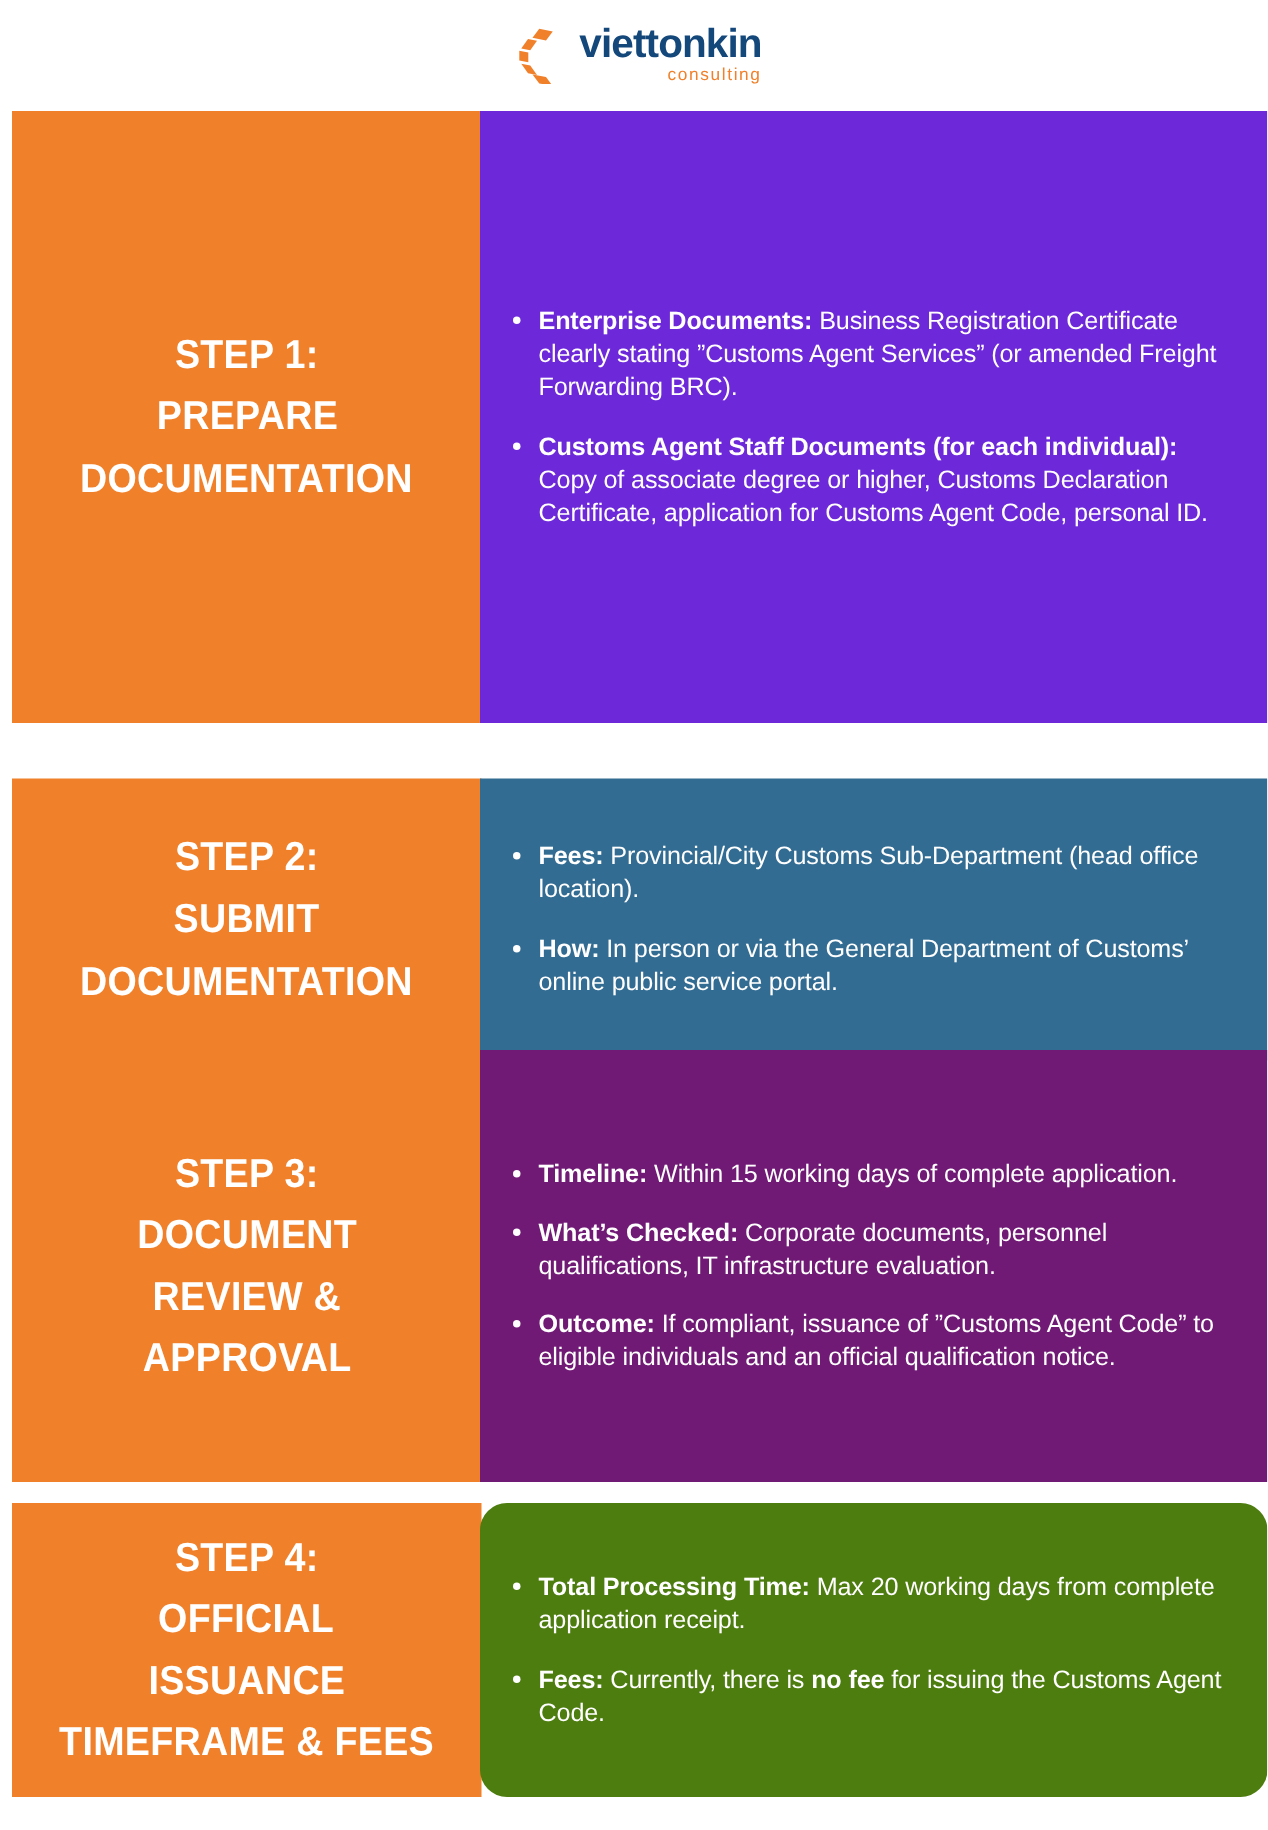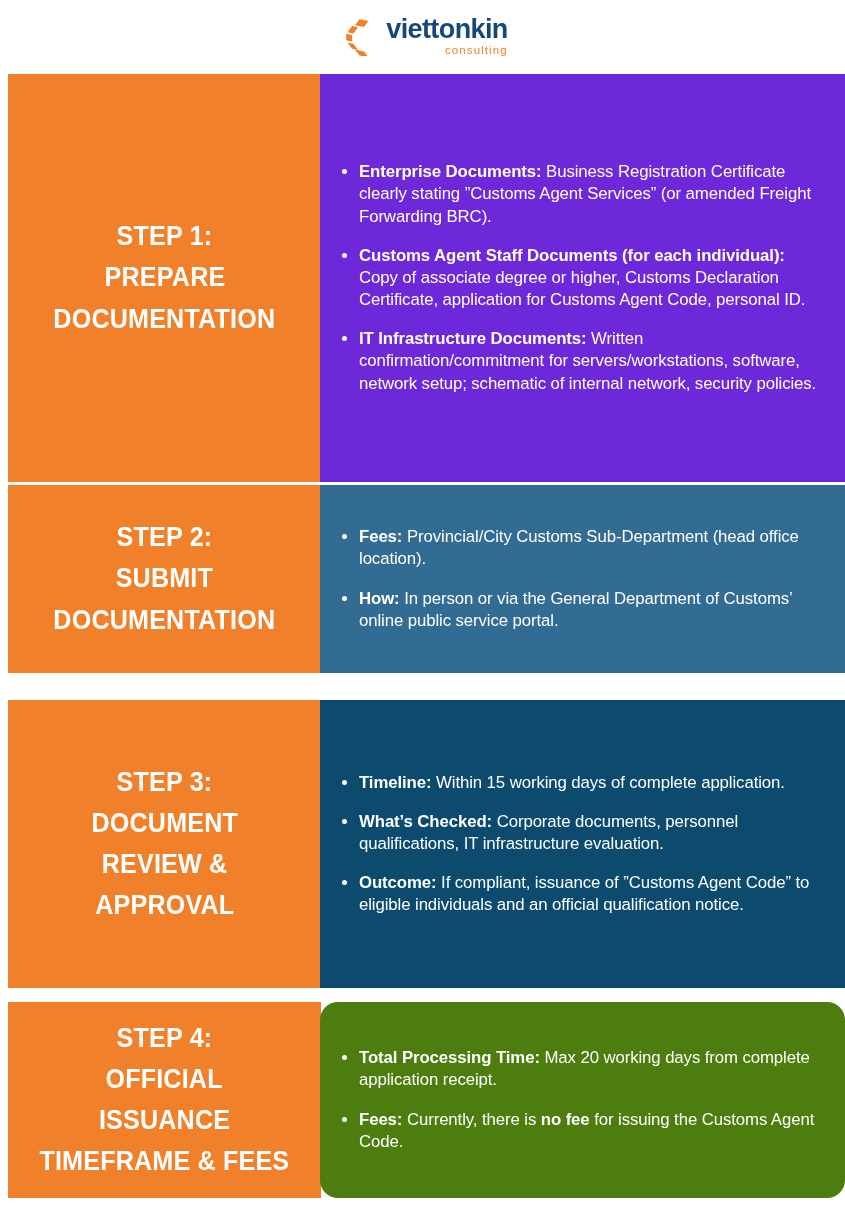"IT Infrastructure Documents: Written" li { html: <li><b>IT Infrastructure Documents:</b><span> Written confirmation/commitment for servers/workstations, software, network setup; schematic of internal network, security policies.</span></li> -> none }
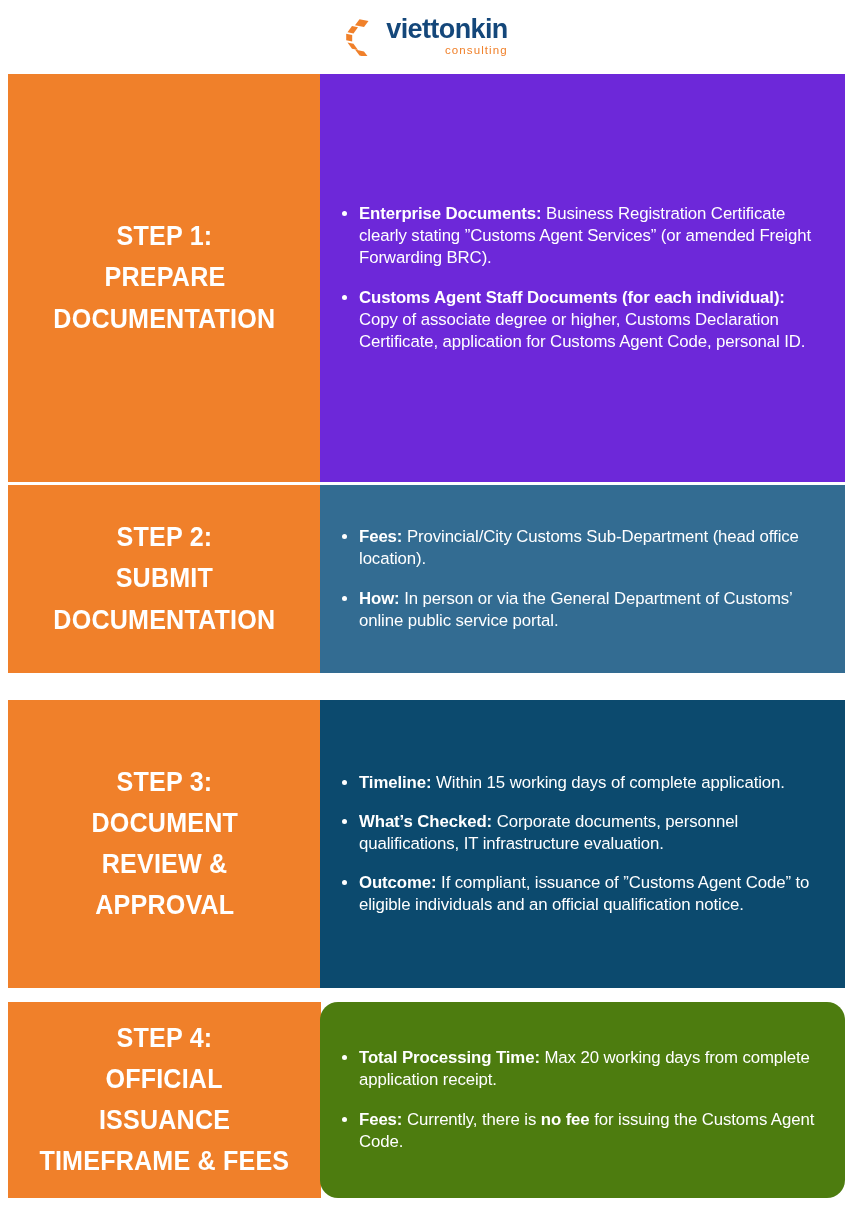"STEP 2:" div.step-row { top: 485px -> 519px }
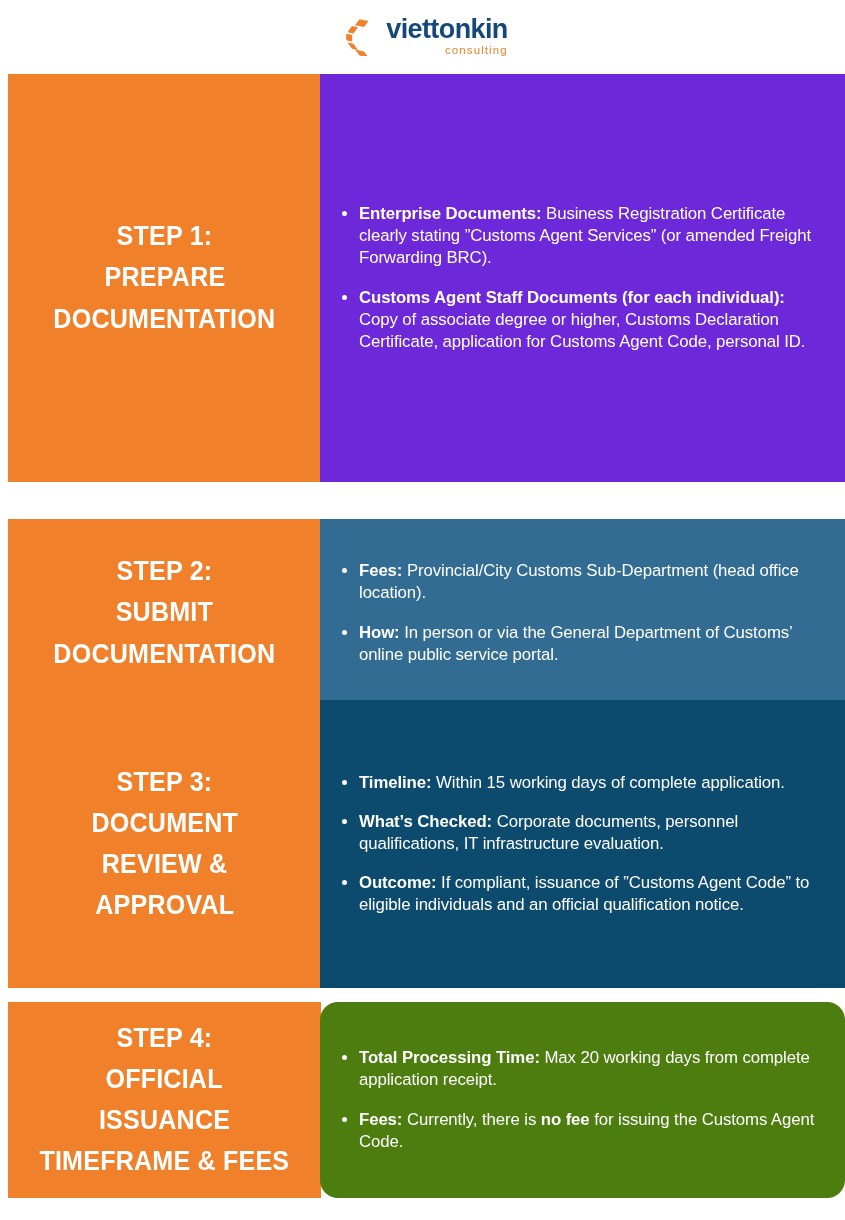"Timeline: Within 15 working days" .panel-3 { background: #0c4a6e -> #701a75 }
